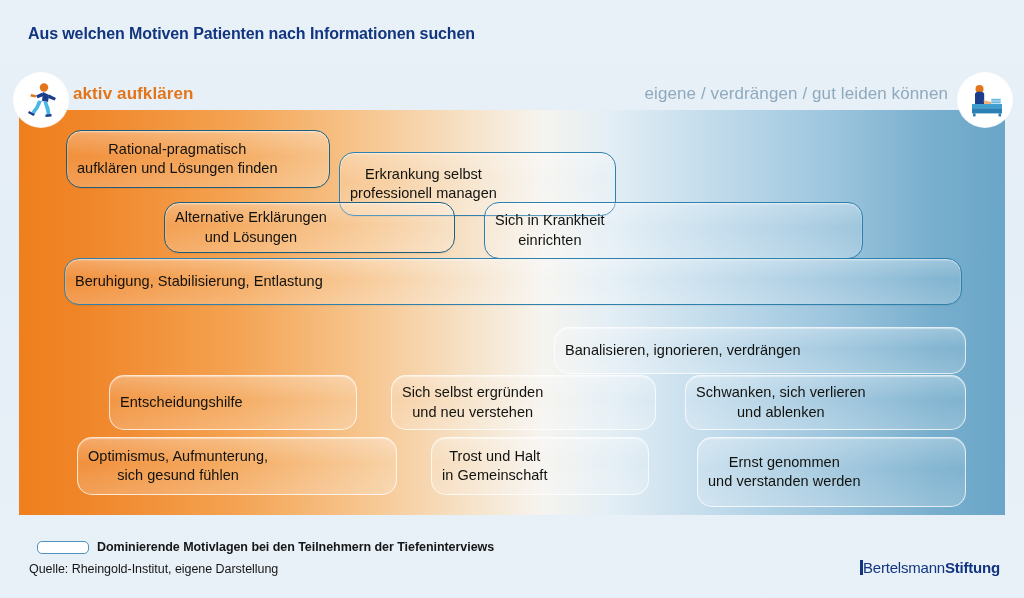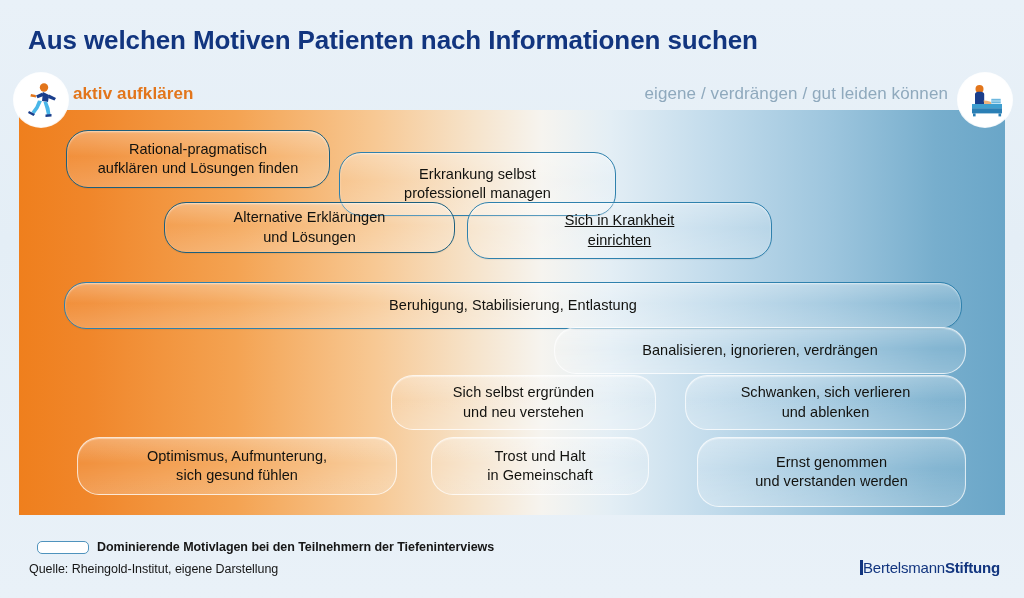"Aus welchen Motiven Patienten nach" .title { font-size: 26px -> 16px }
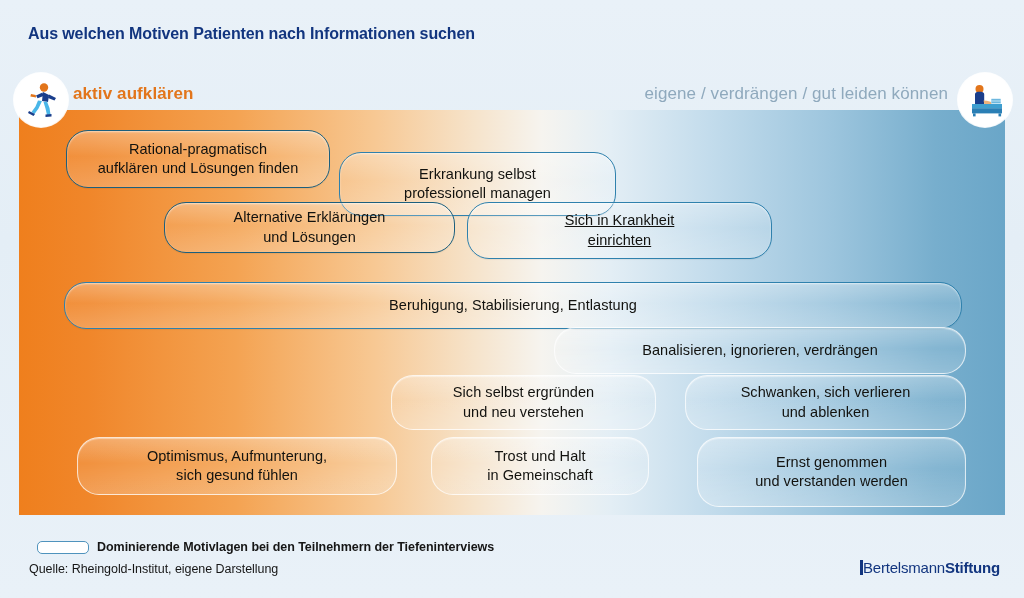"Rational-pragmatisch" .box { border-radius: 22px -> 15px; justify-content: center -> none }
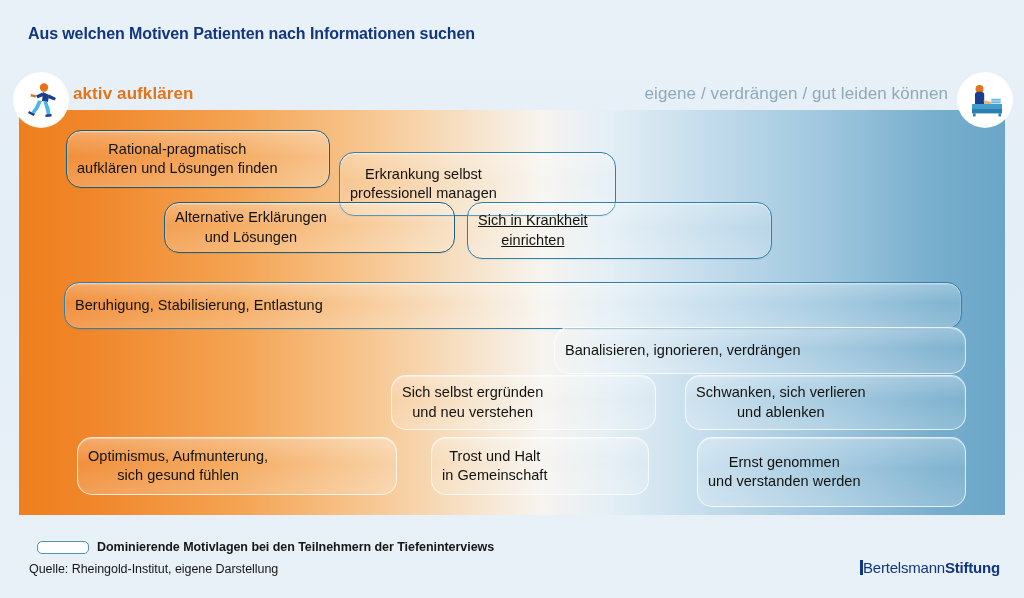"Sich in Krankheit" div.box { left: 448px -> 465px; text-decoration: underline -> none; width: 305px -> 379px }
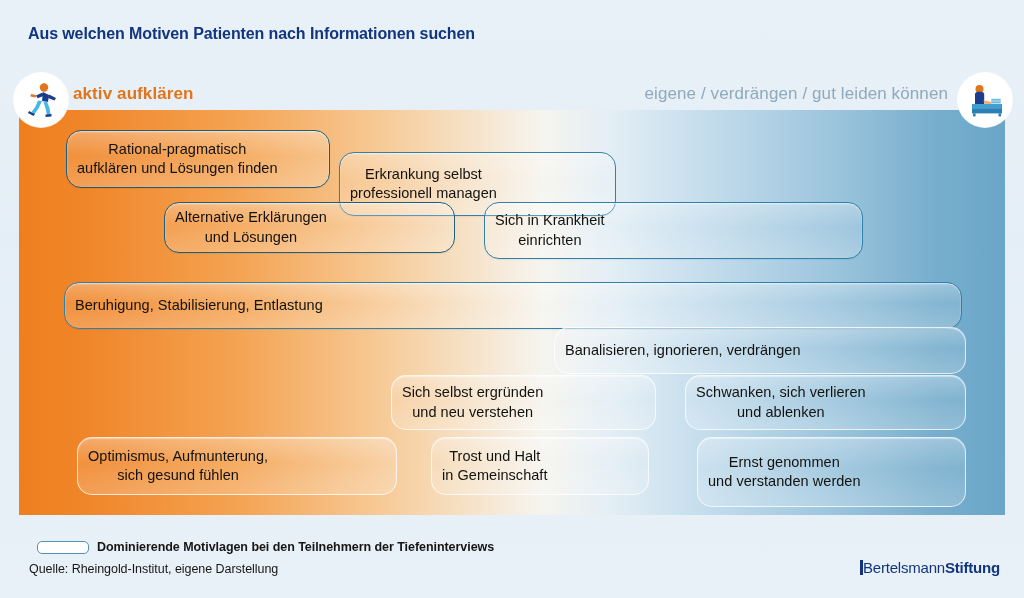"Beruhigung, Stabilisierung, Entlastung" div.box { top: 172px -> 148px }
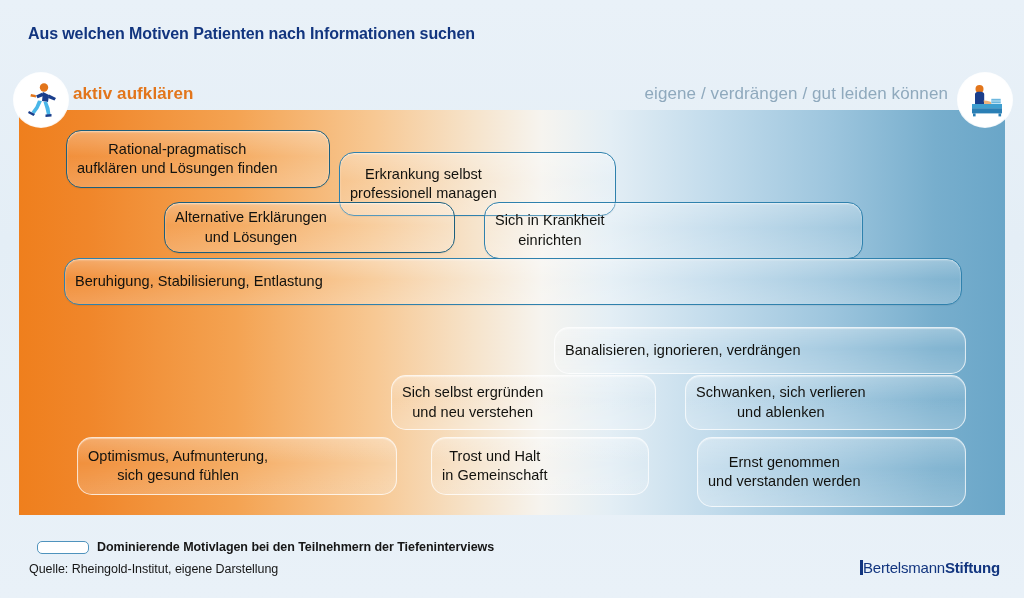"Entscheidungshilfe" div.box { html: none -> <div> <span>Entscheidungshilfe</span> </div> }
